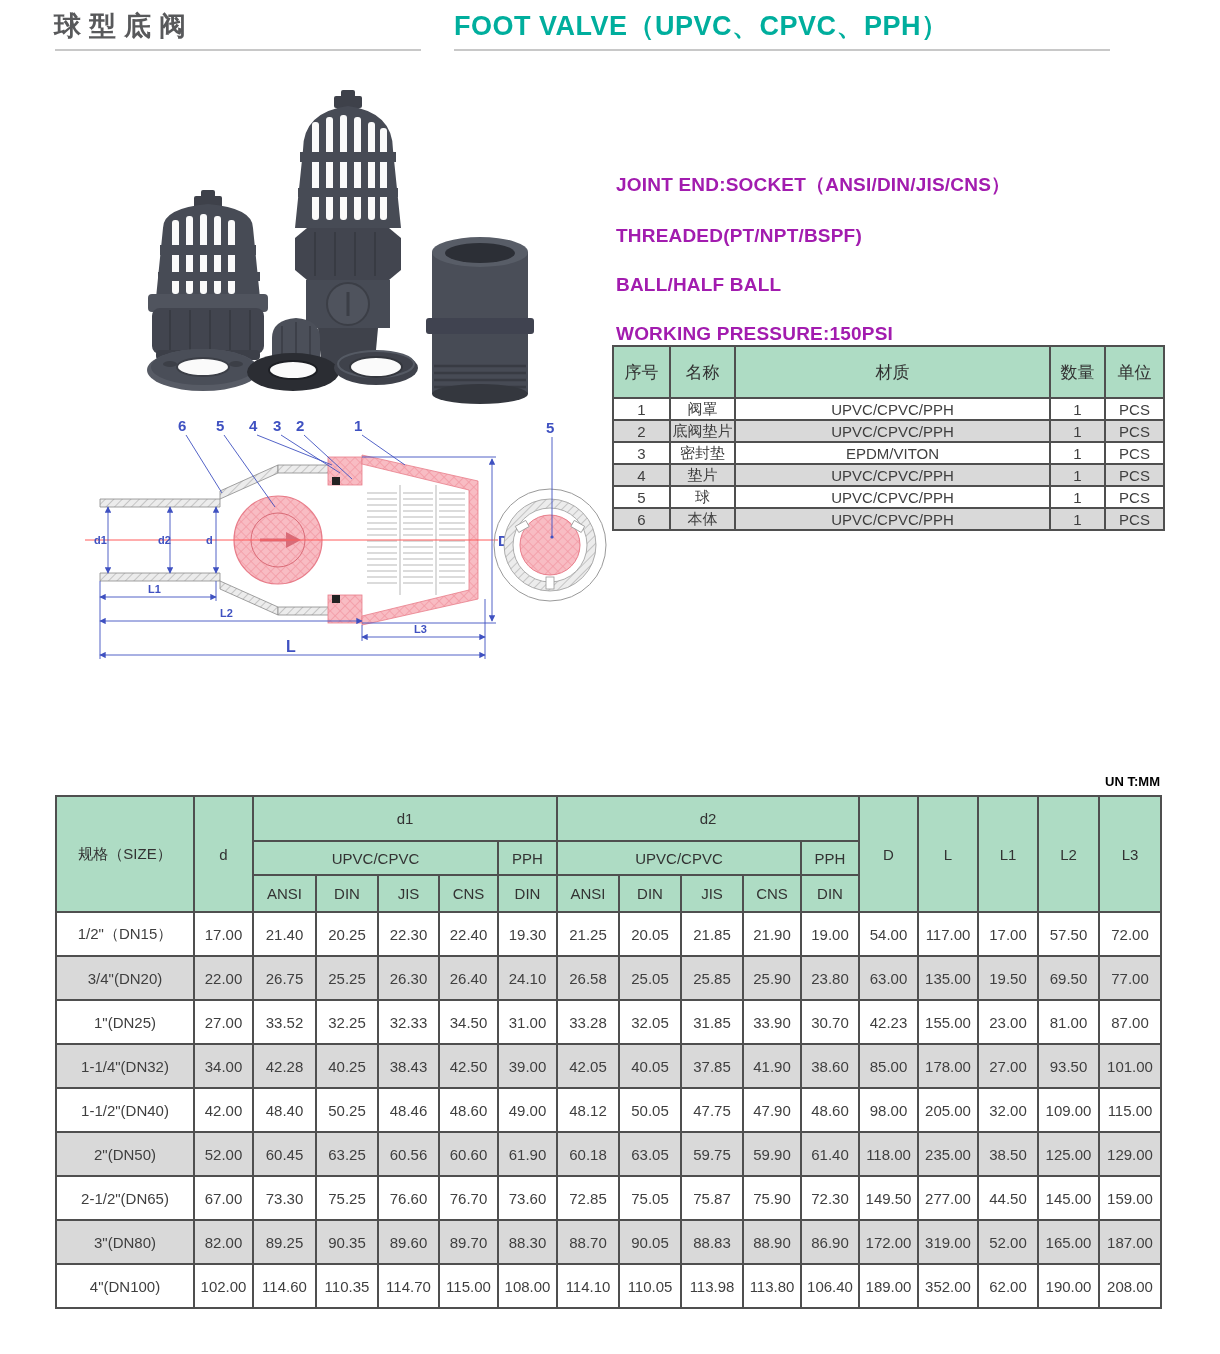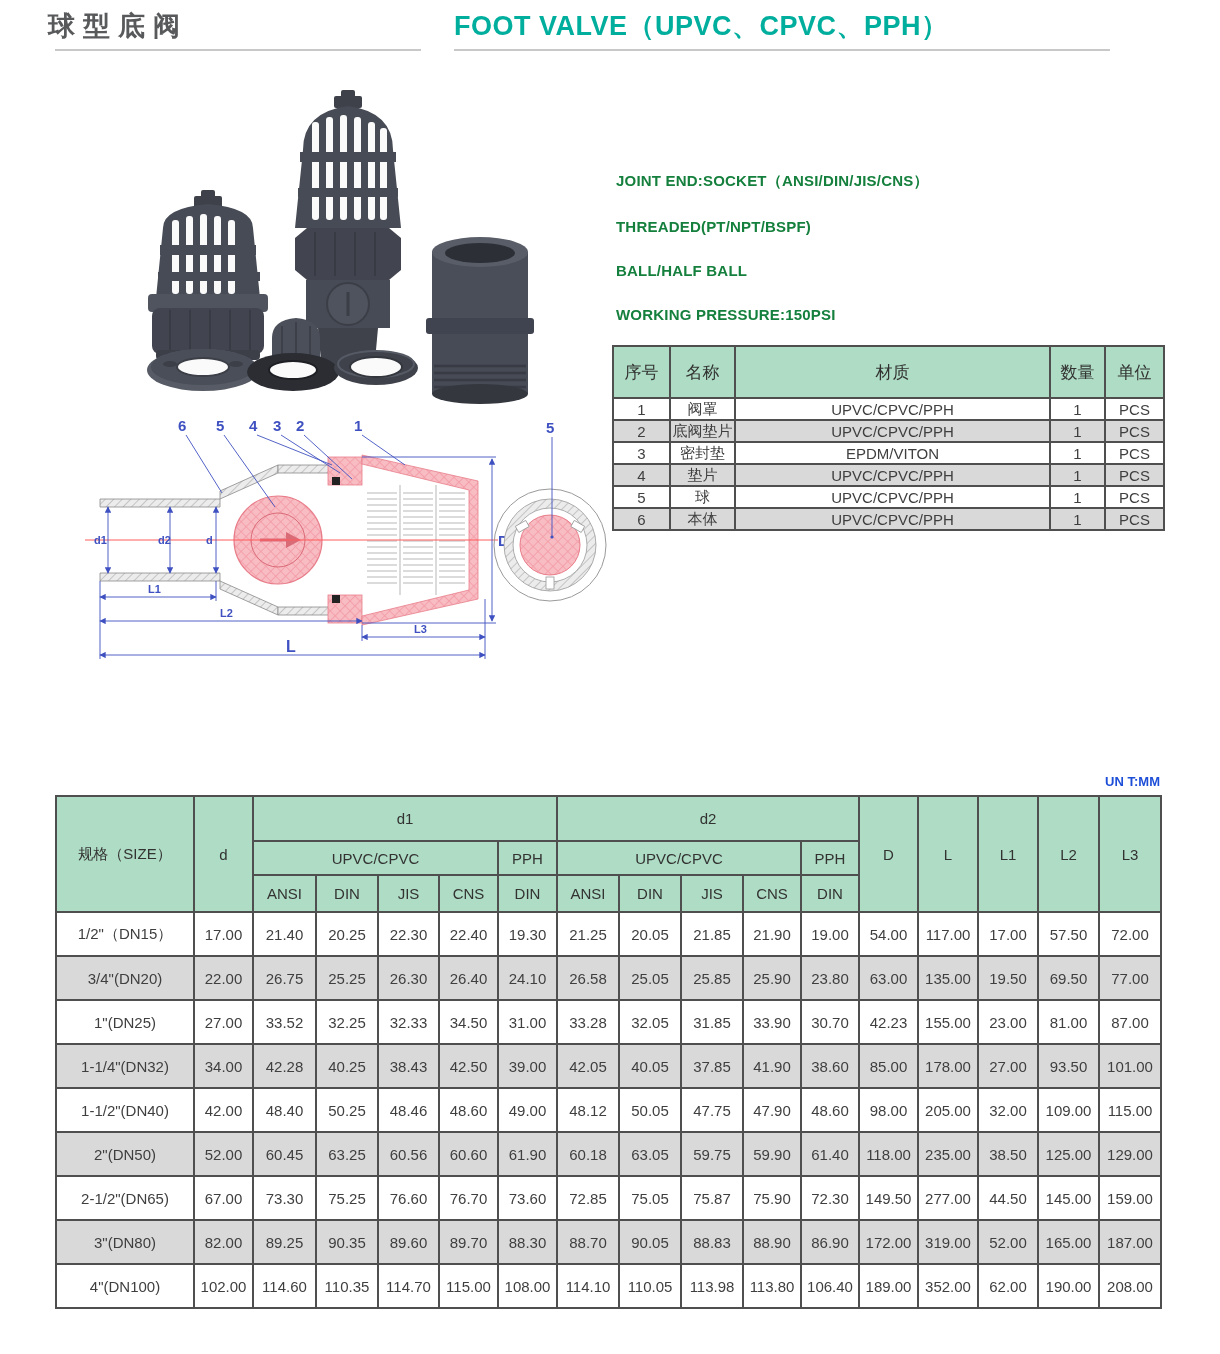"球型底阀" .title-cn { left: 48px -> 54px }
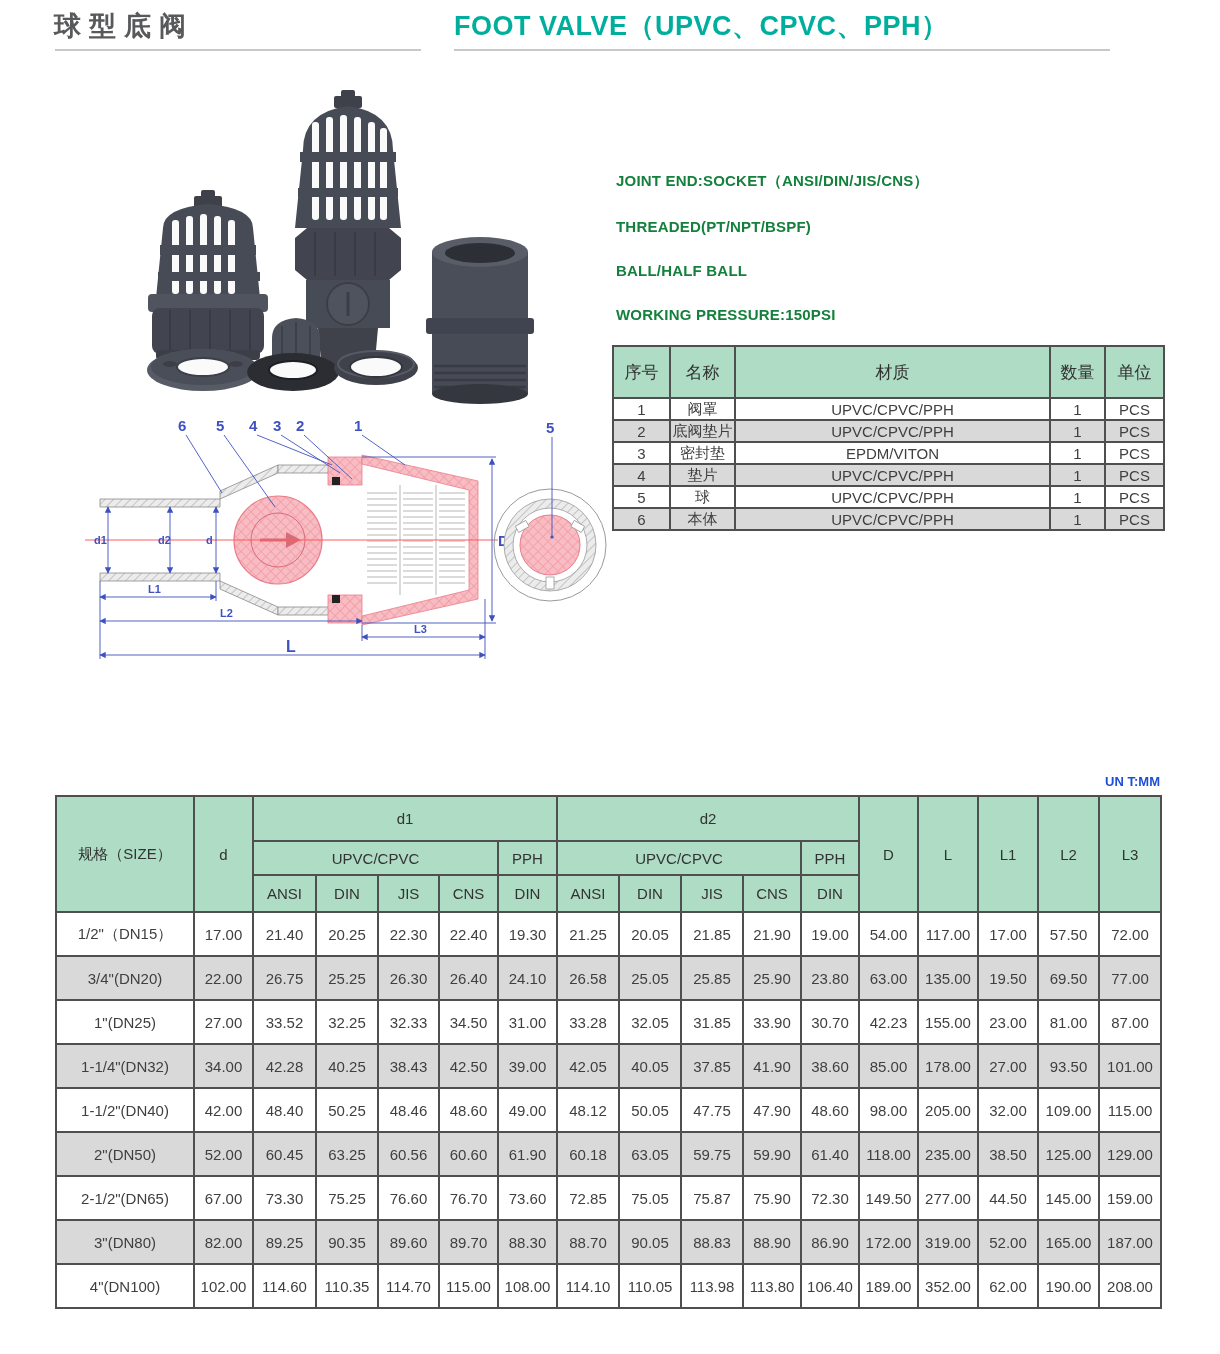"JOINT END:SOCKET（ANSI/DIN/JIS/CNS）" .specs { color: #15803d -> #a21caf; font-size: 15px -> 19px }
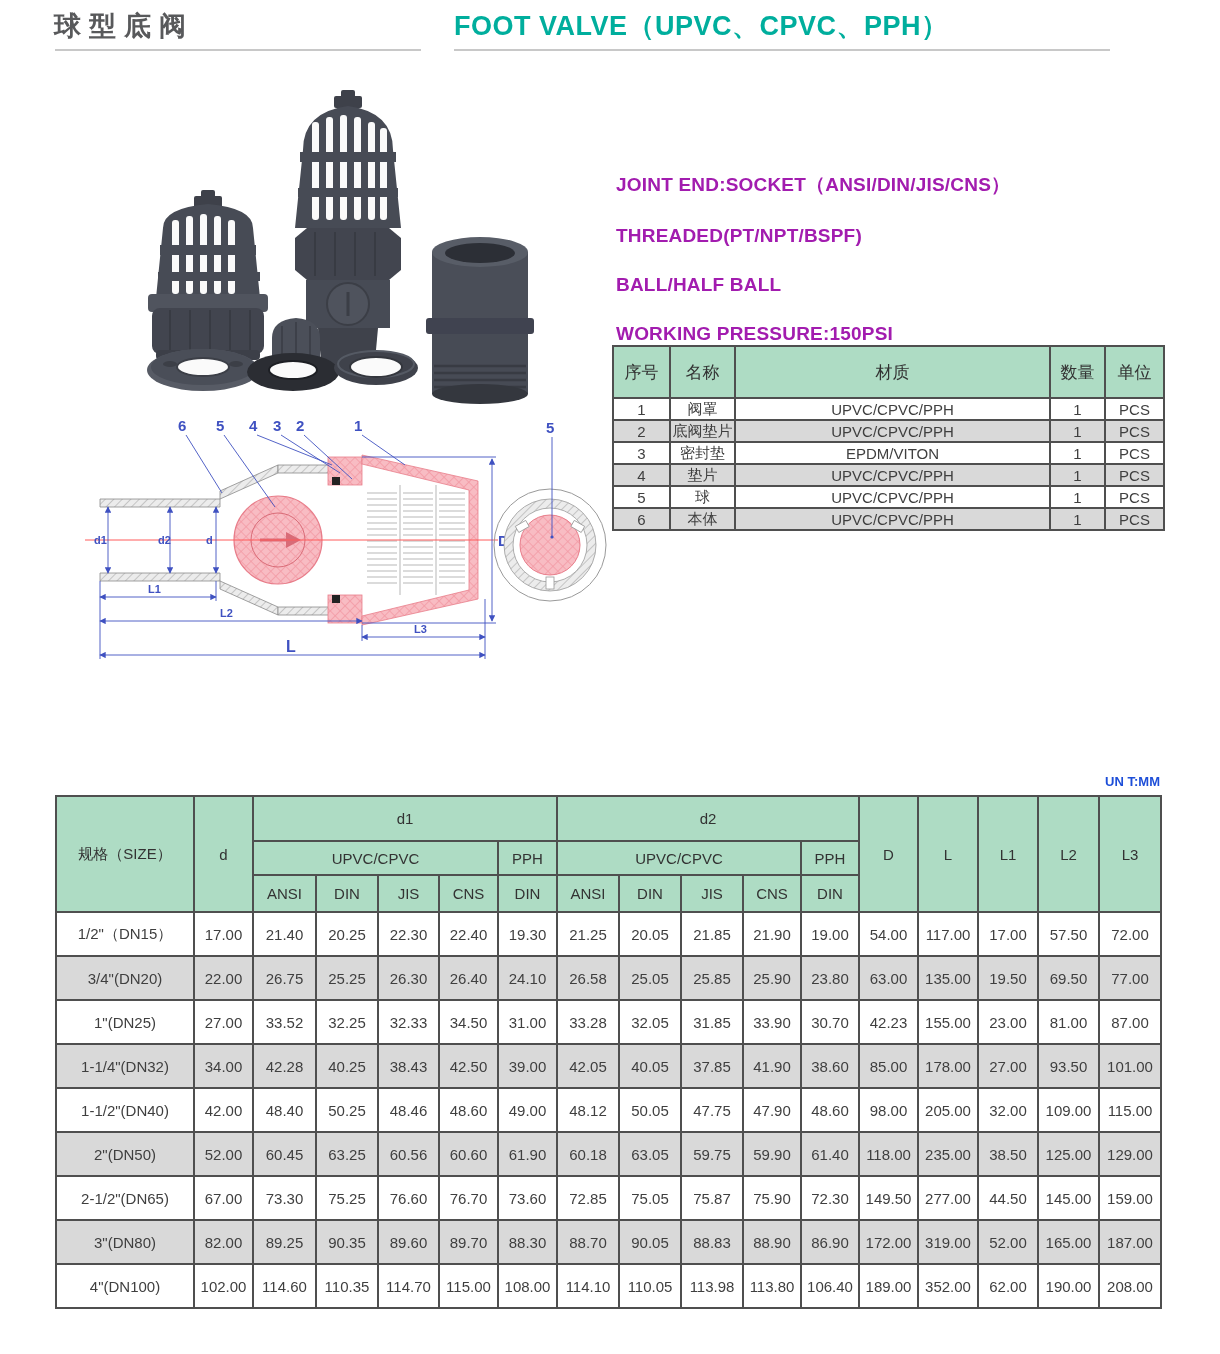"UN T:MM" .unit-note { color: #1d4ed8 -> #000000 }
